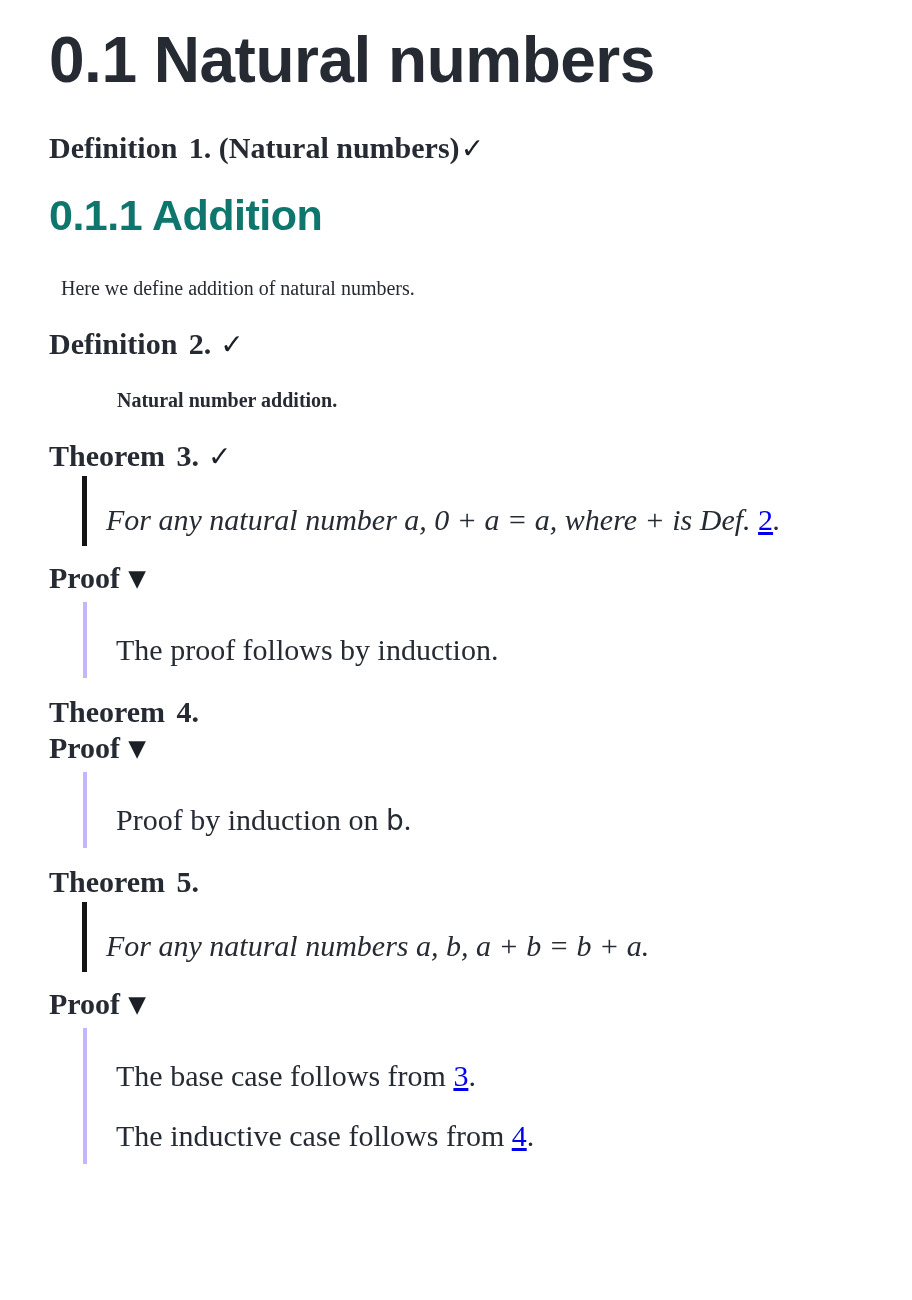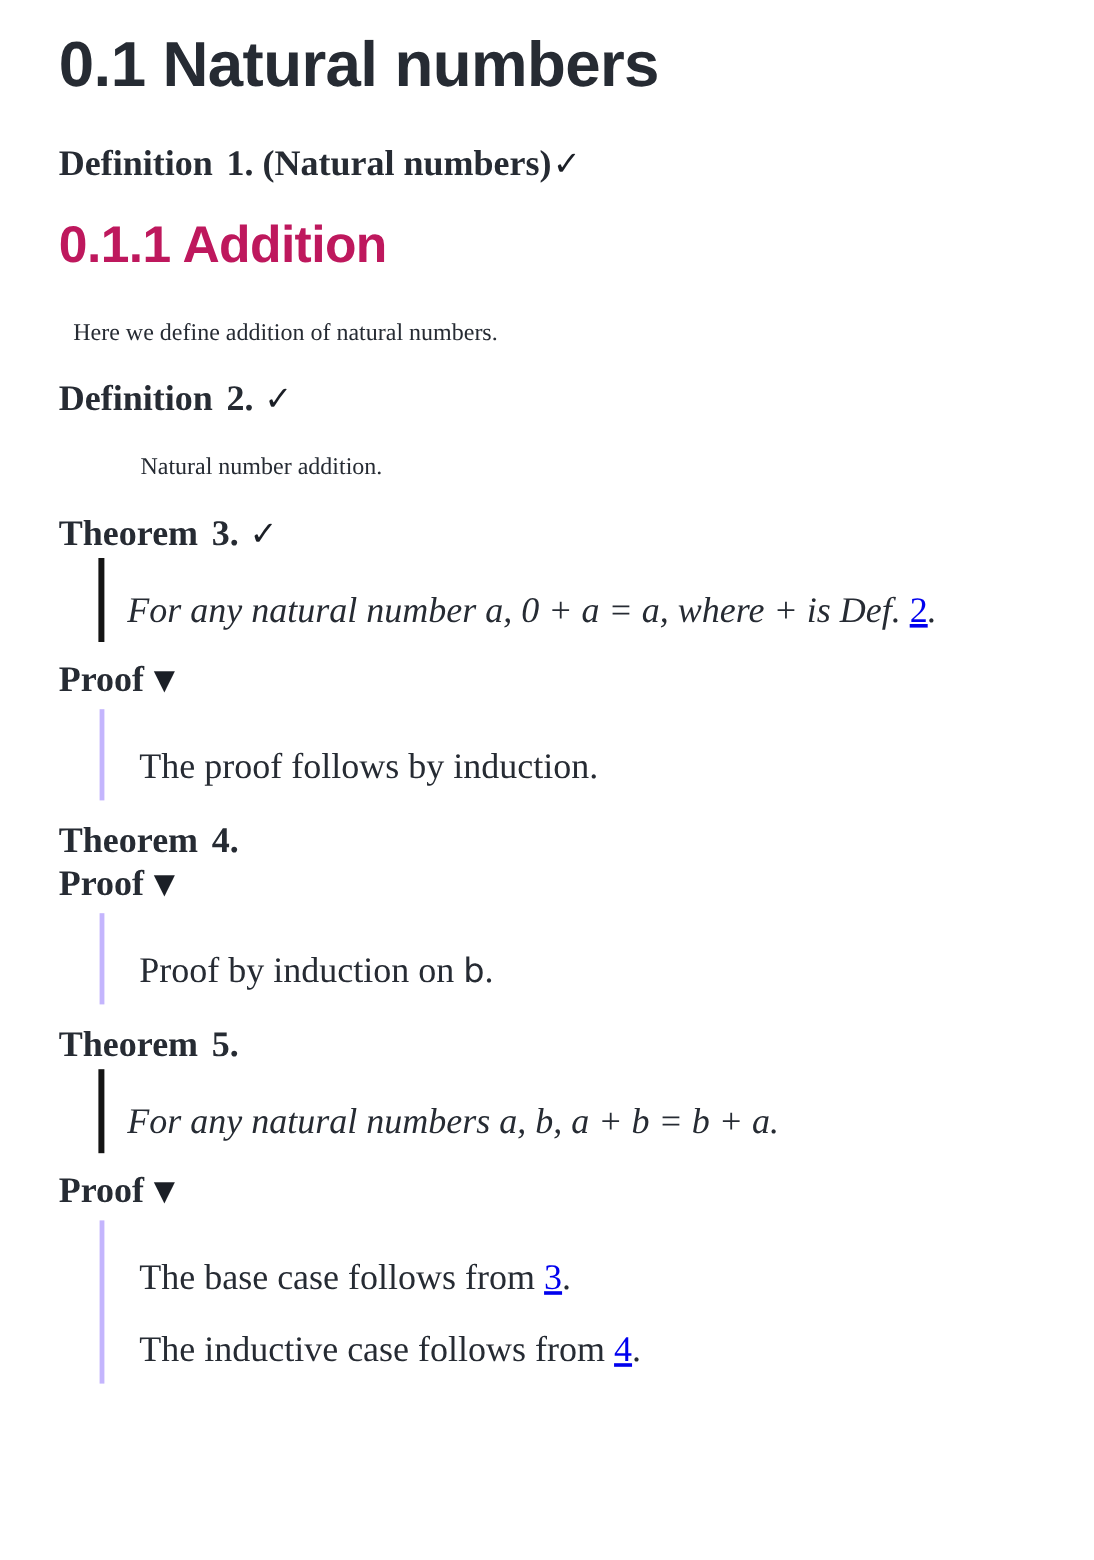"0.1 Natural numbers" h2.sec-title { font-size: 53px -> 64px }
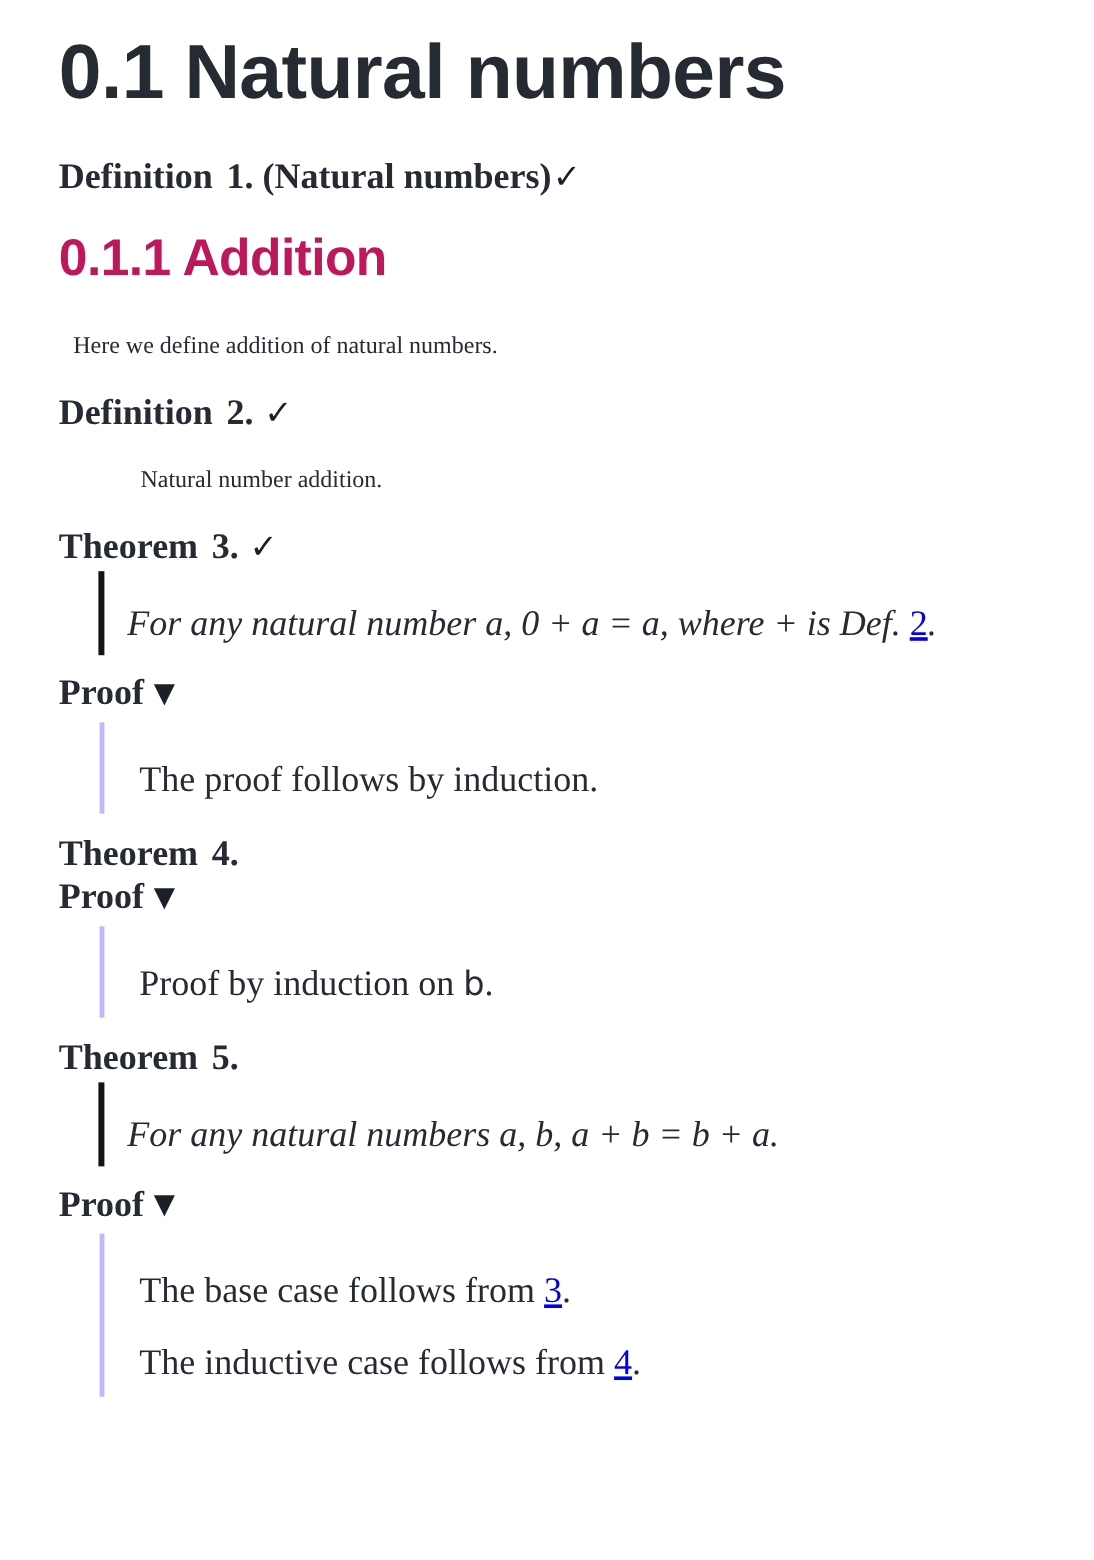"0.1.1 Addition" h3.subsec-title { color: #be185d -> #0f766e }
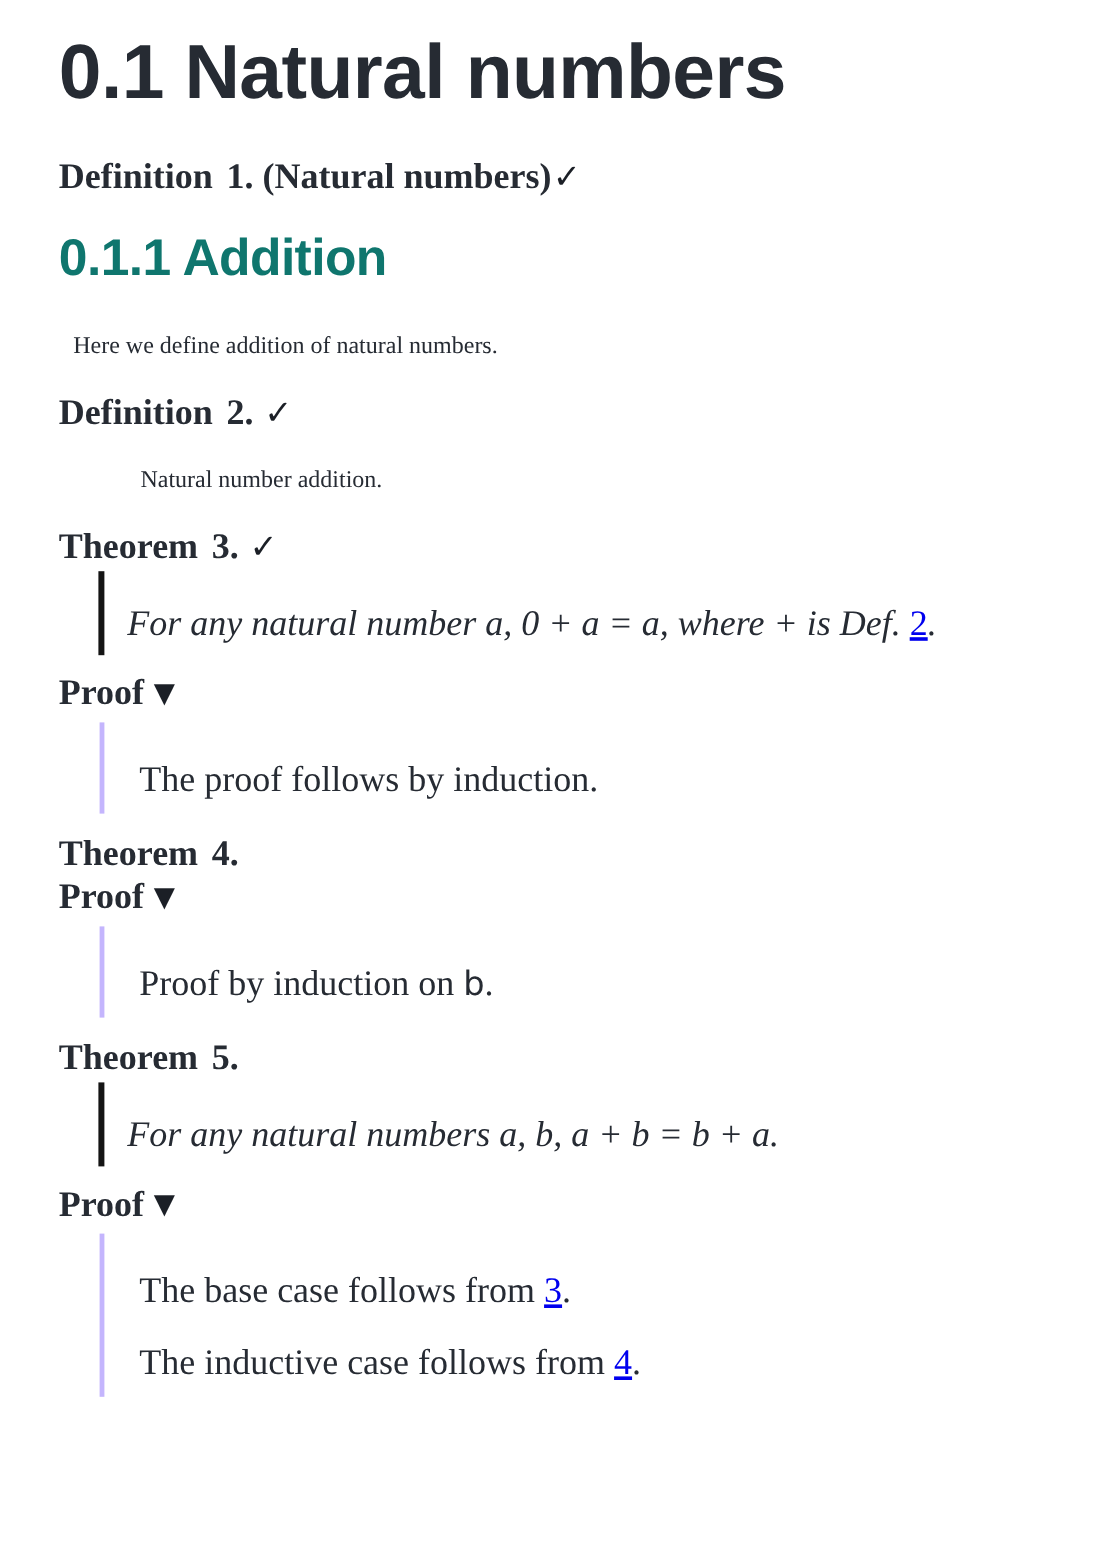"Natural number addition." p.body-text.indent { font-weight: none -> bold }
